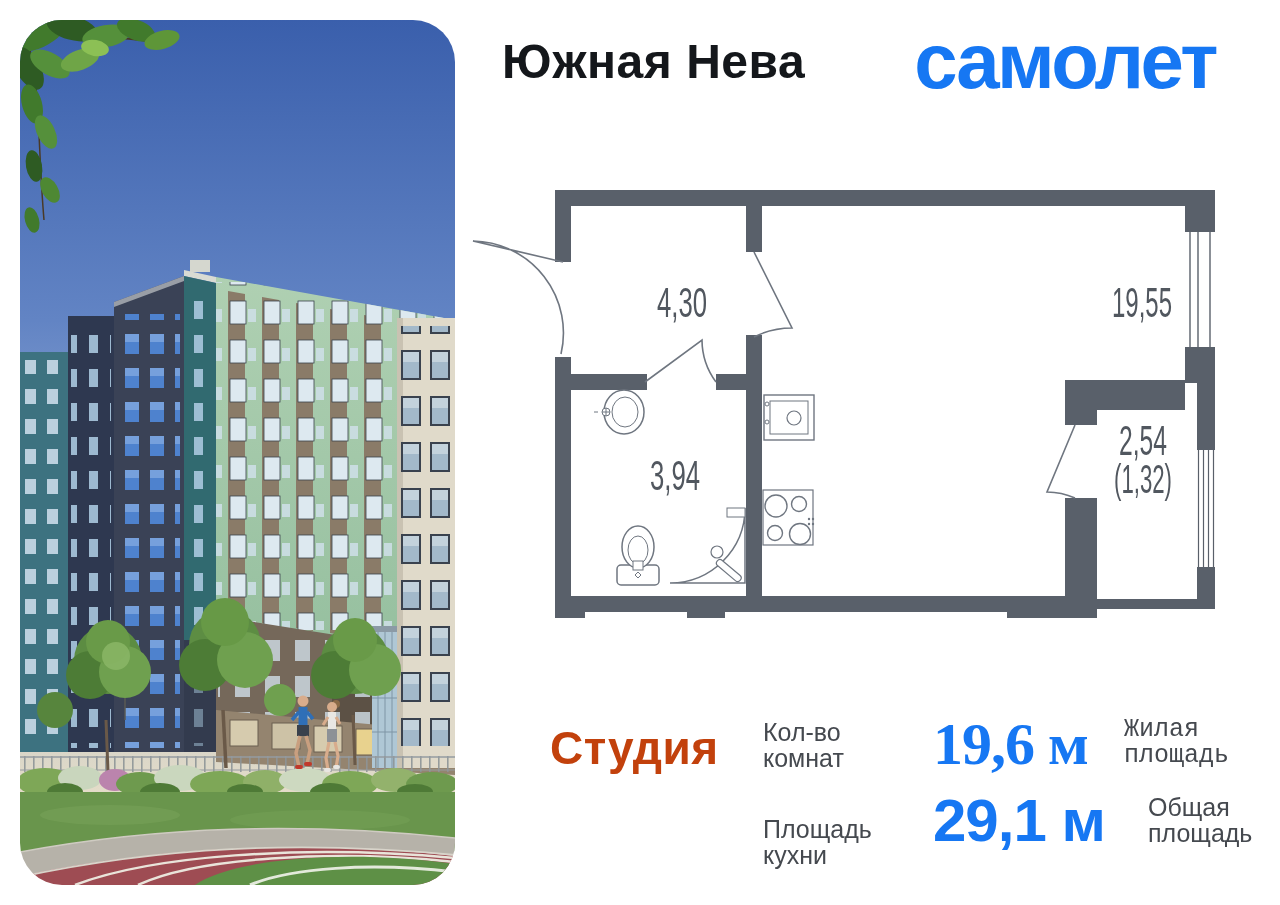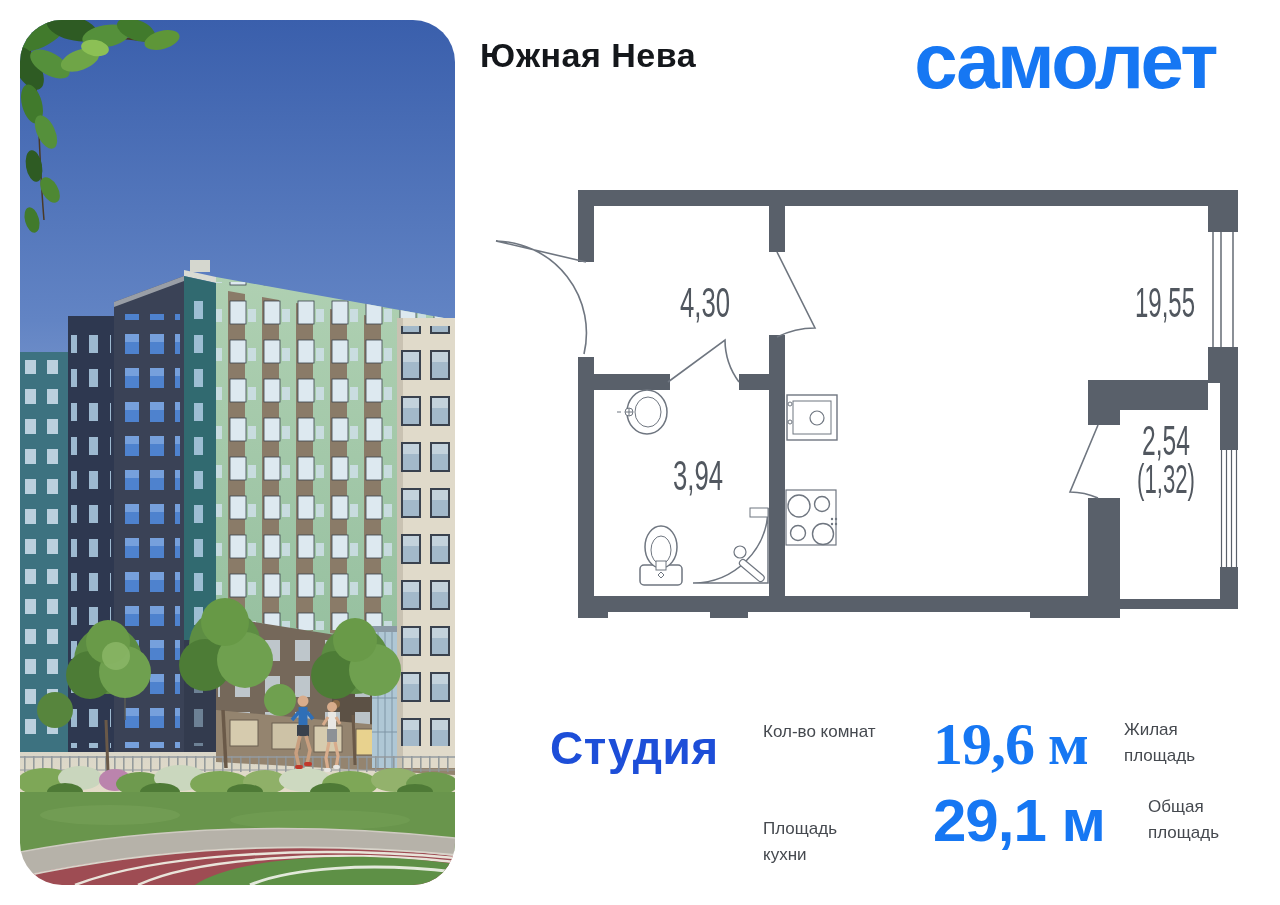"Южная Нева" #page-title { font-size: 34px -> 48px; left: 480px -> 502px }
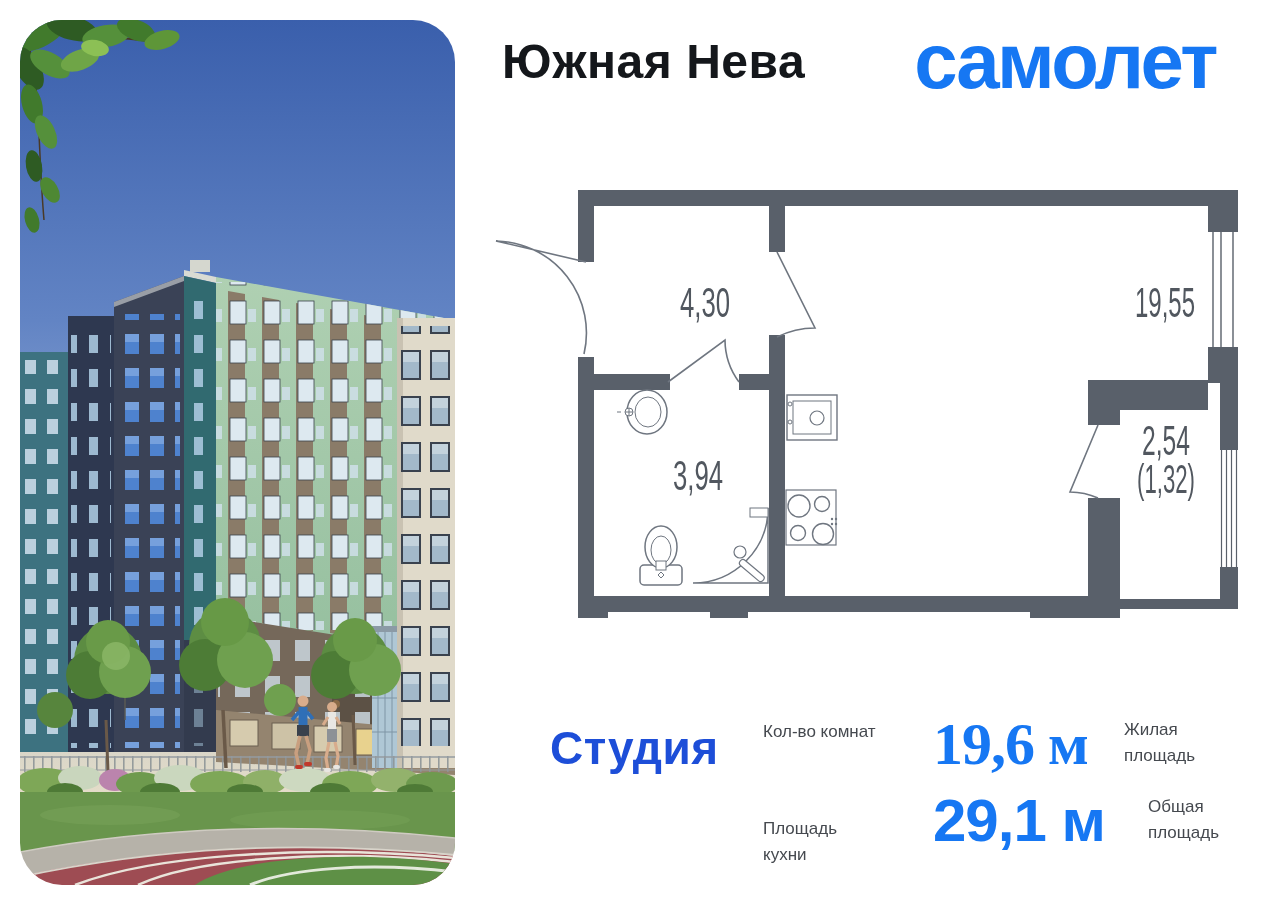"4,30" #plan-wrap { left: 490px -> 467px }
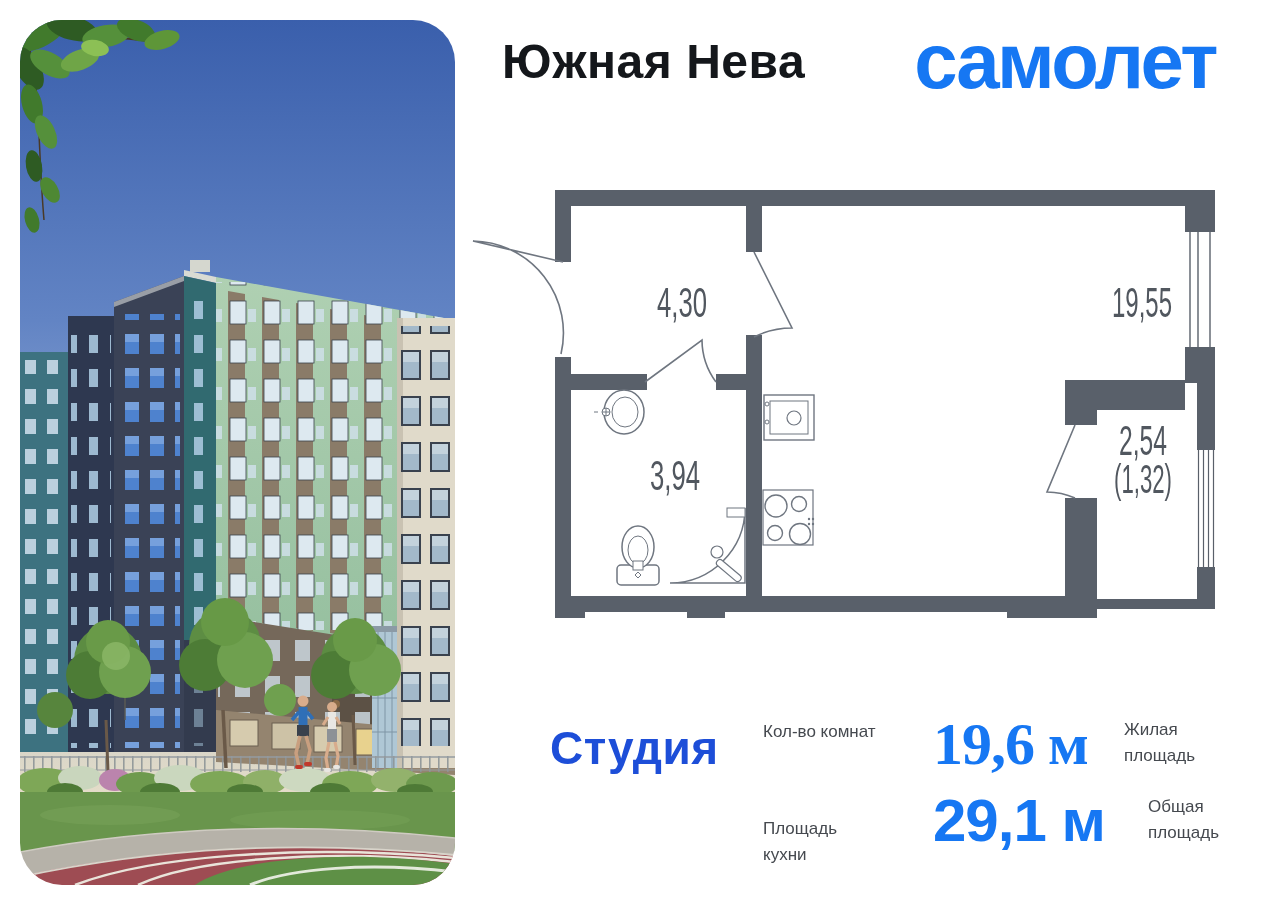"Студия" #apt-type { color: #1d4ed8 -> #c2410c }
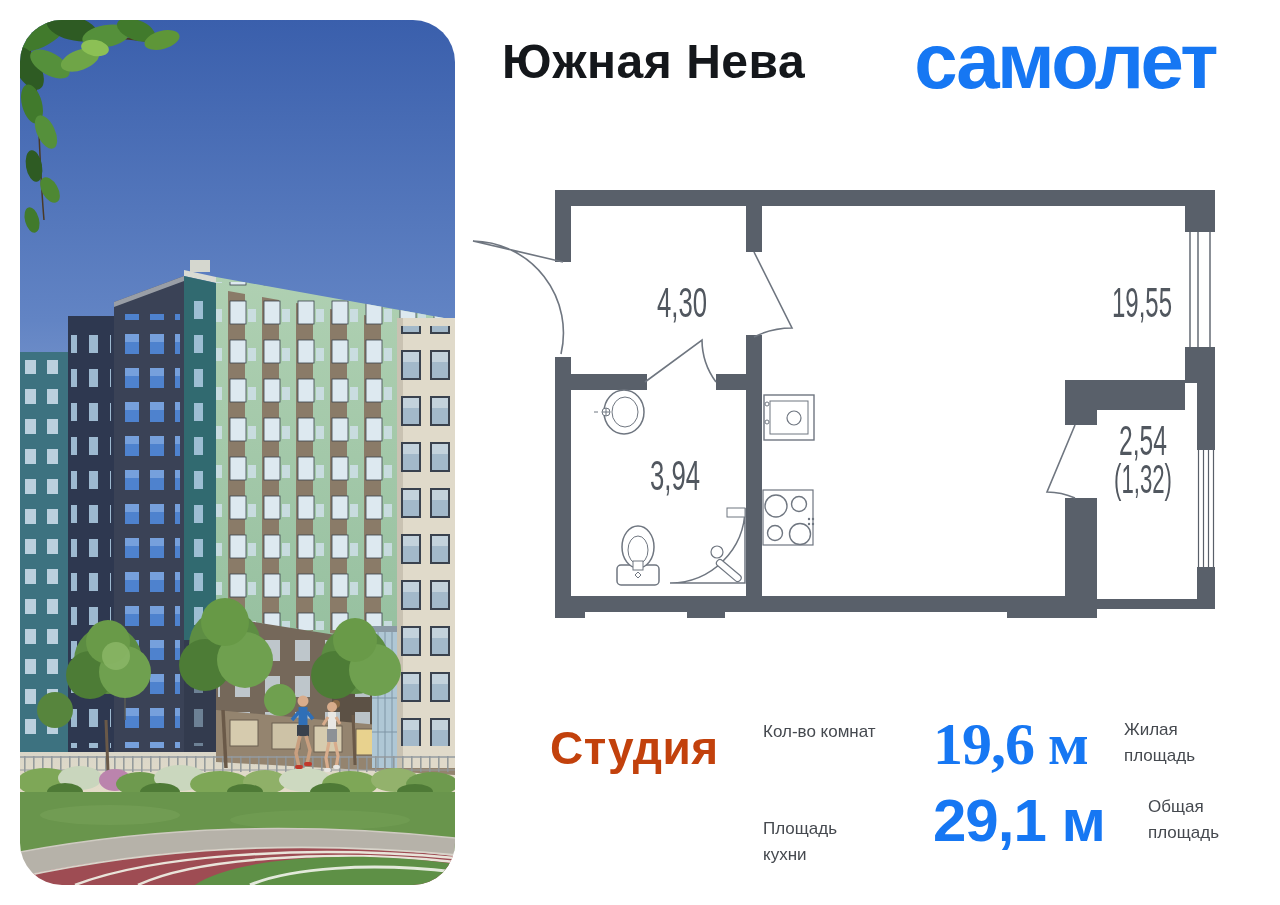"Кол-во комнат" .stat-label { font-size: 17px -> 25px }
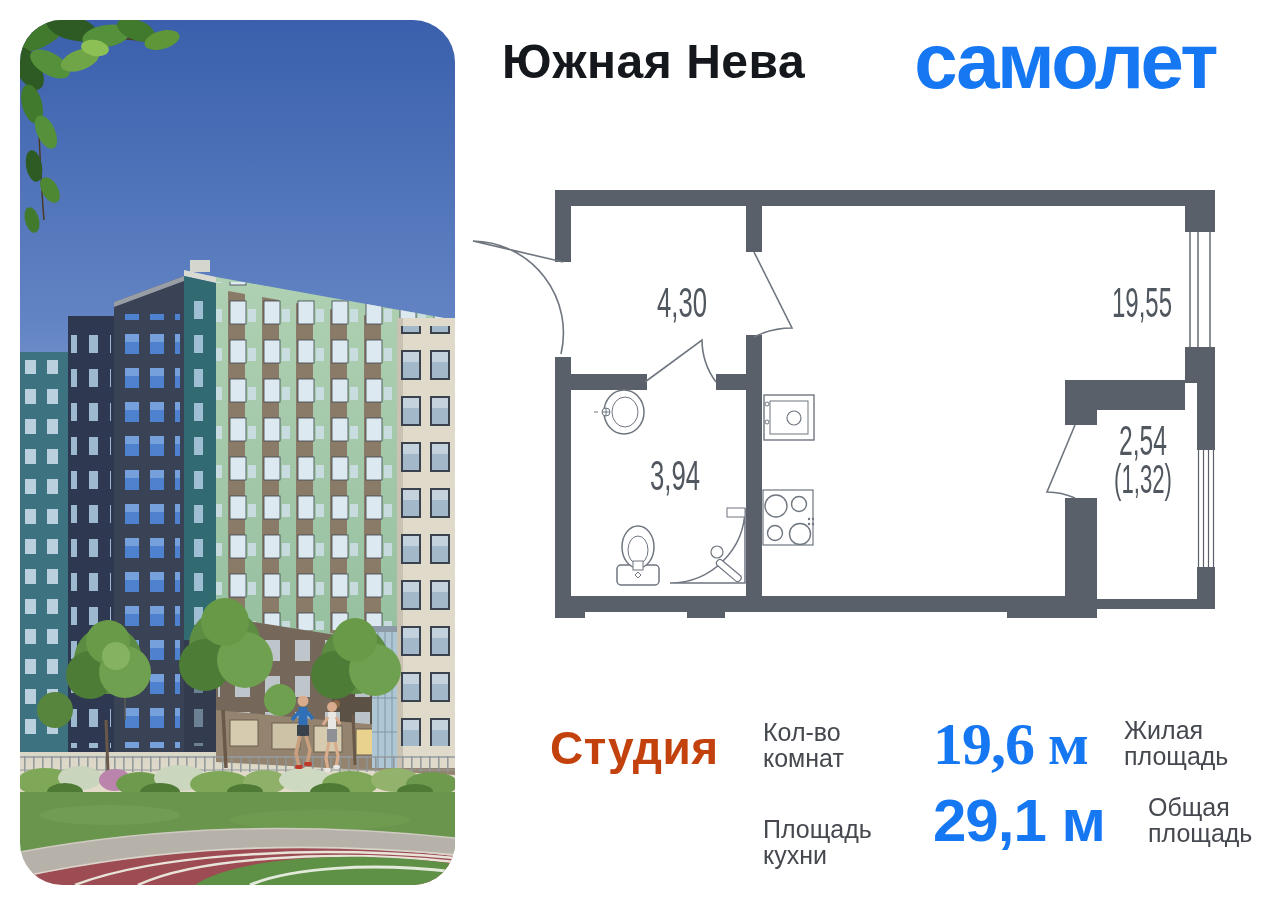"Жилая площадь" #lbl-living { font-family: none -> Liberation Mono, monospace }
